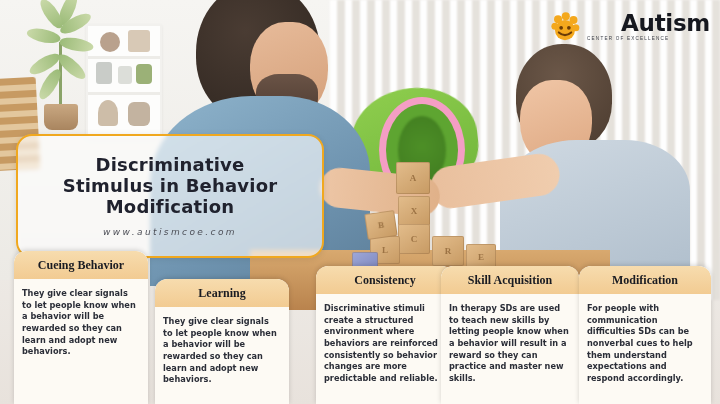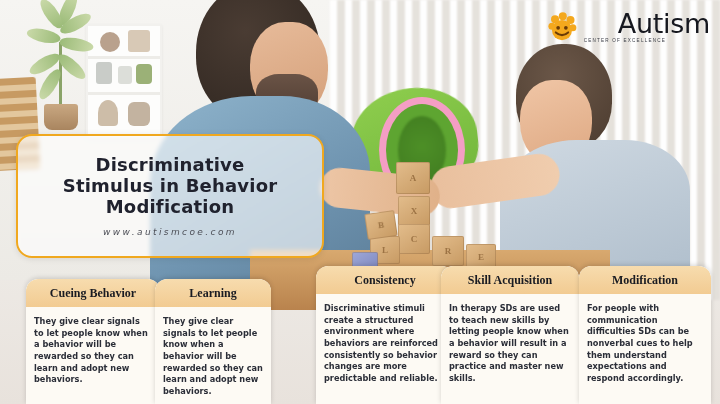"Autism" .logo-txt .nm { font-size: 27px -> 23px; font-weight: 400 -> 700 }
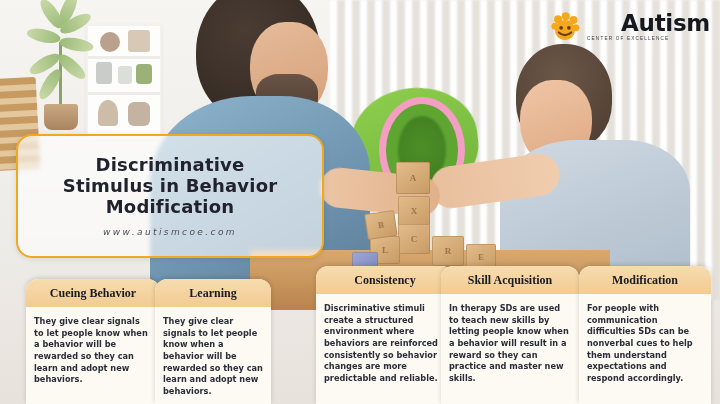"Cueing Behavior" div.card { height: 125px -> 153px; left: 26px -> 14px }
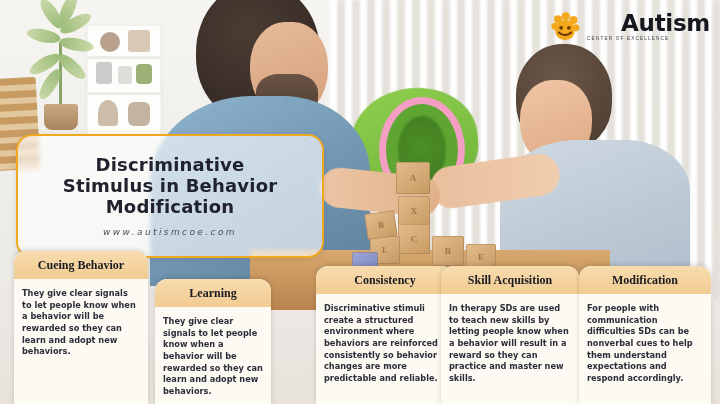"Learning" div.card { width: 116px -> 134px }
